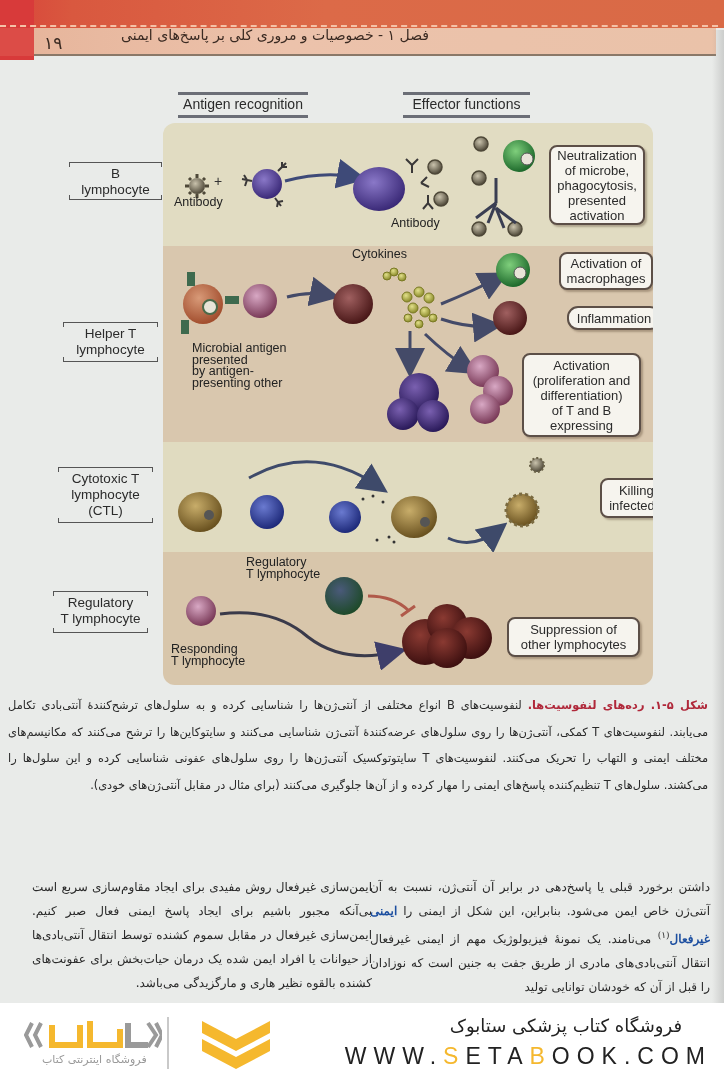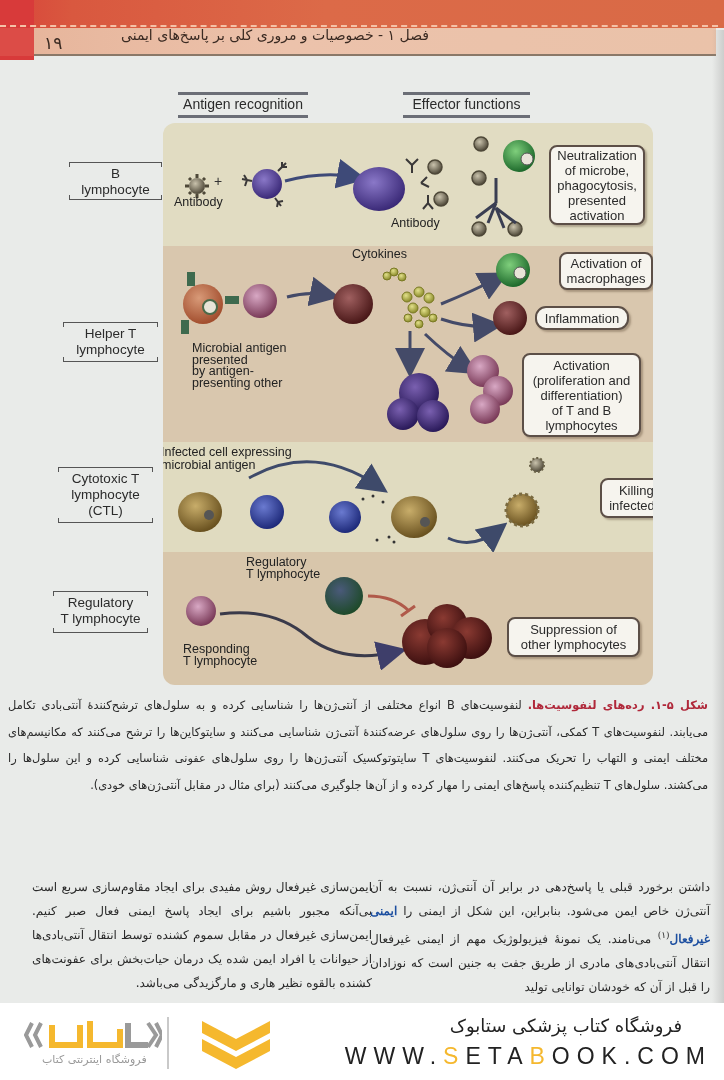"Inflammation" div.effect-box { left: 372px -> 404px }
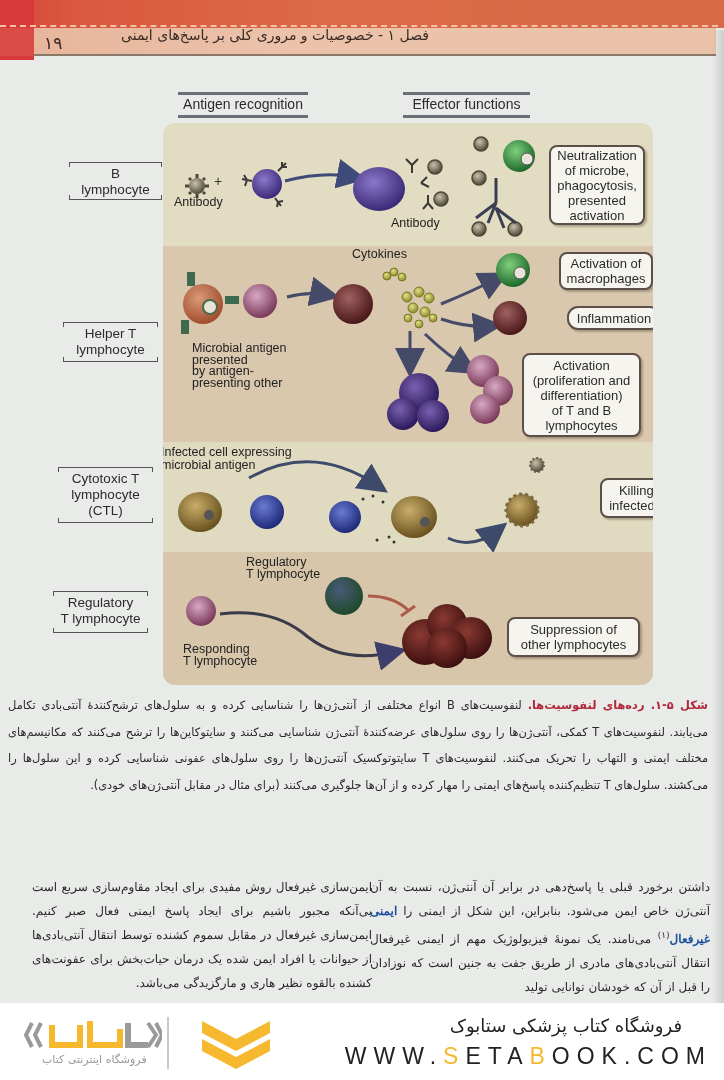"lymphocytes" div { text: lymphocytes -> expressing }
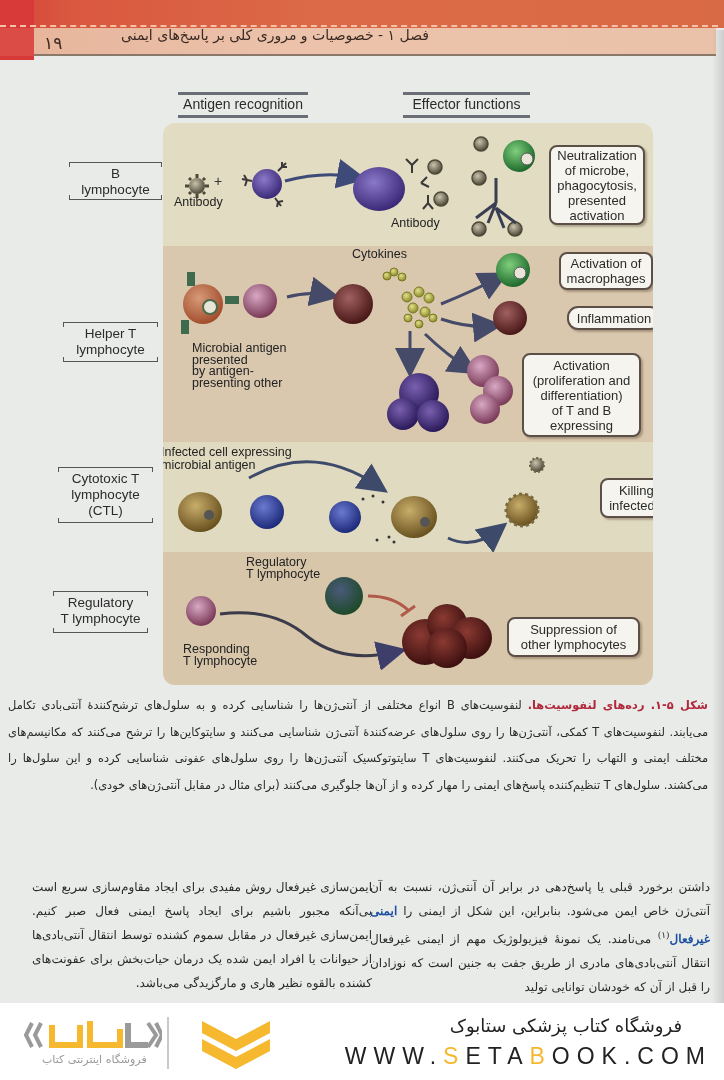"Infected cell expressing" div.cell-text { html: <div> <div>Infected cell expressing</div> <div>microbial antigen</div> </div> -> none }
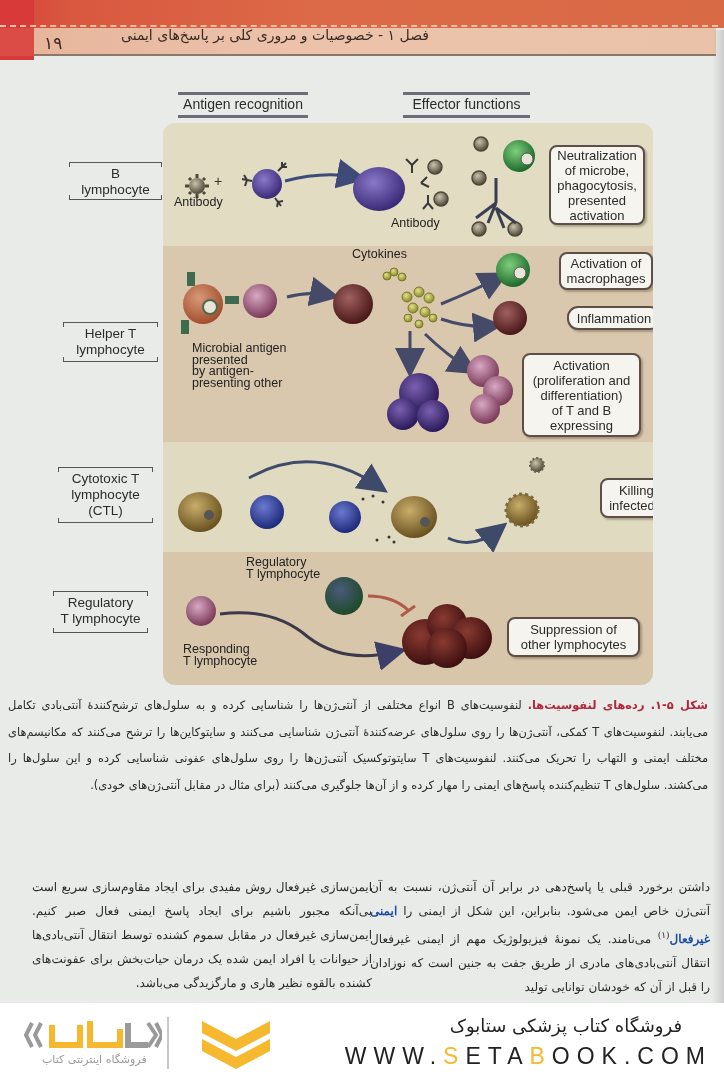"Responding" div.cell-text { left: 20px -> 8px }
